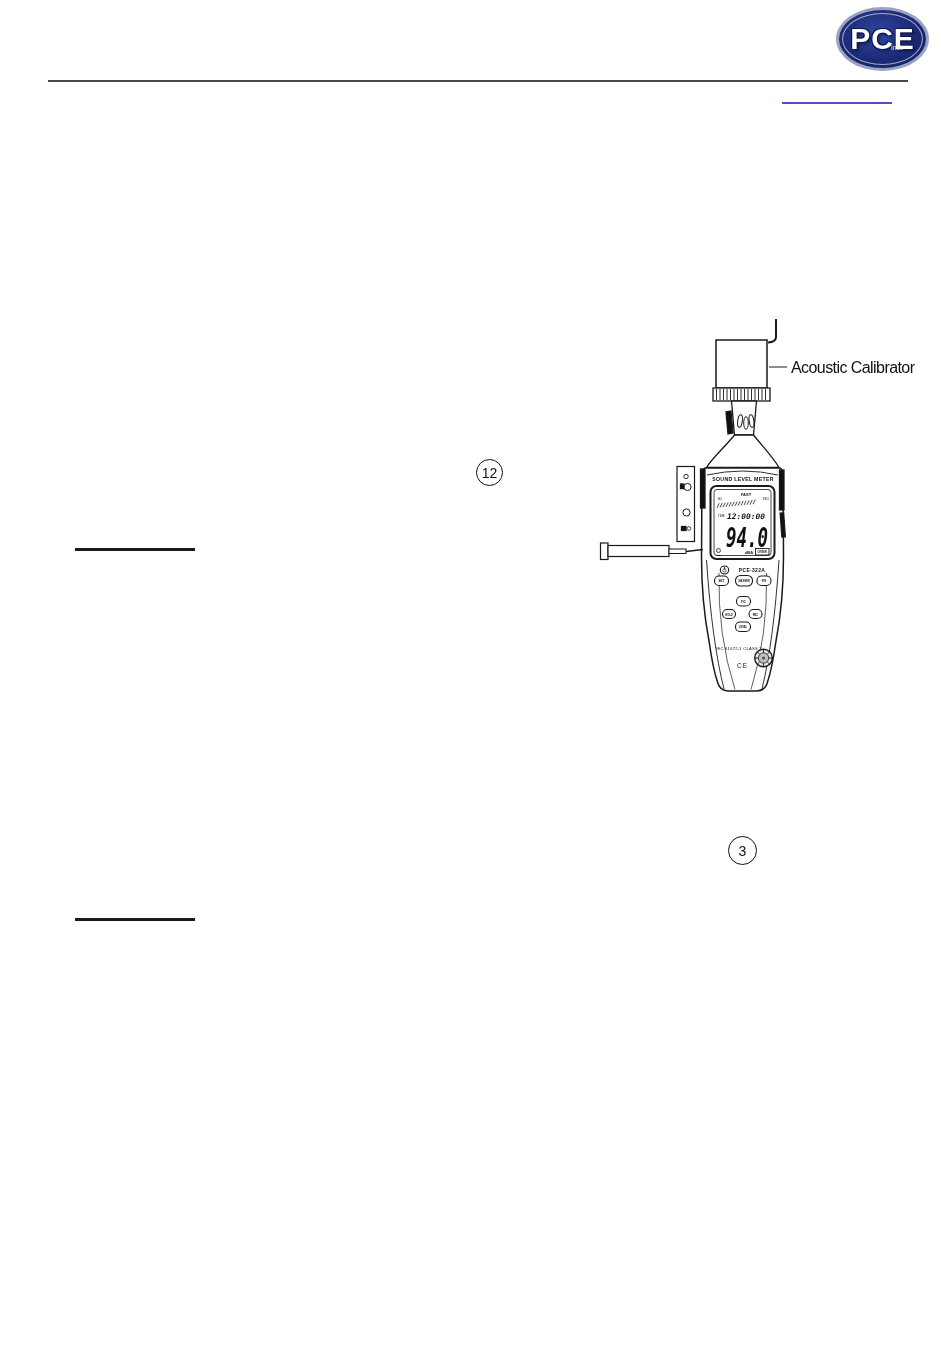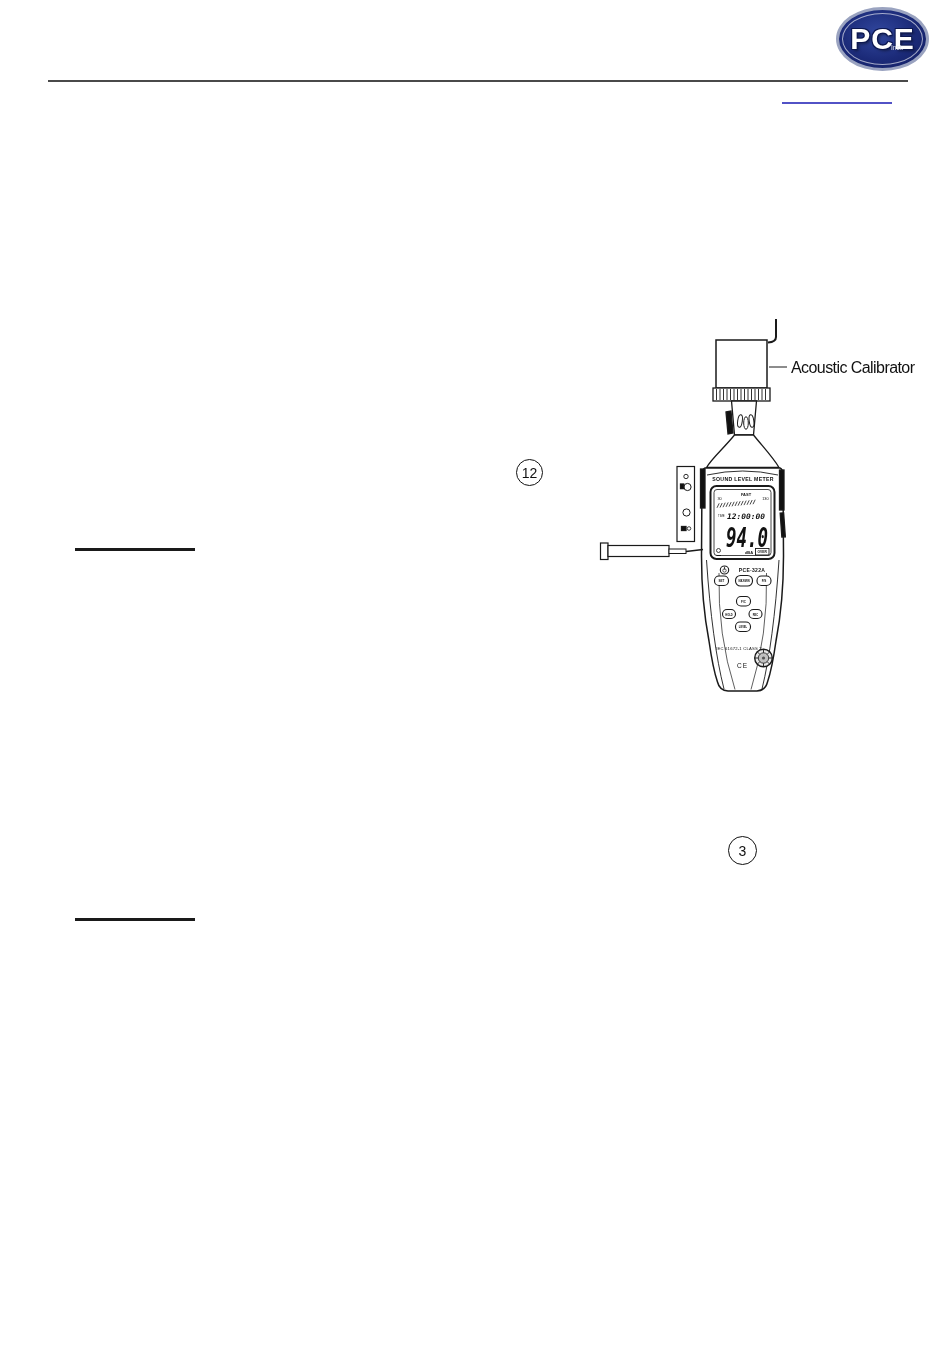"12" #callout-12 { left: 516px -> 476px }
